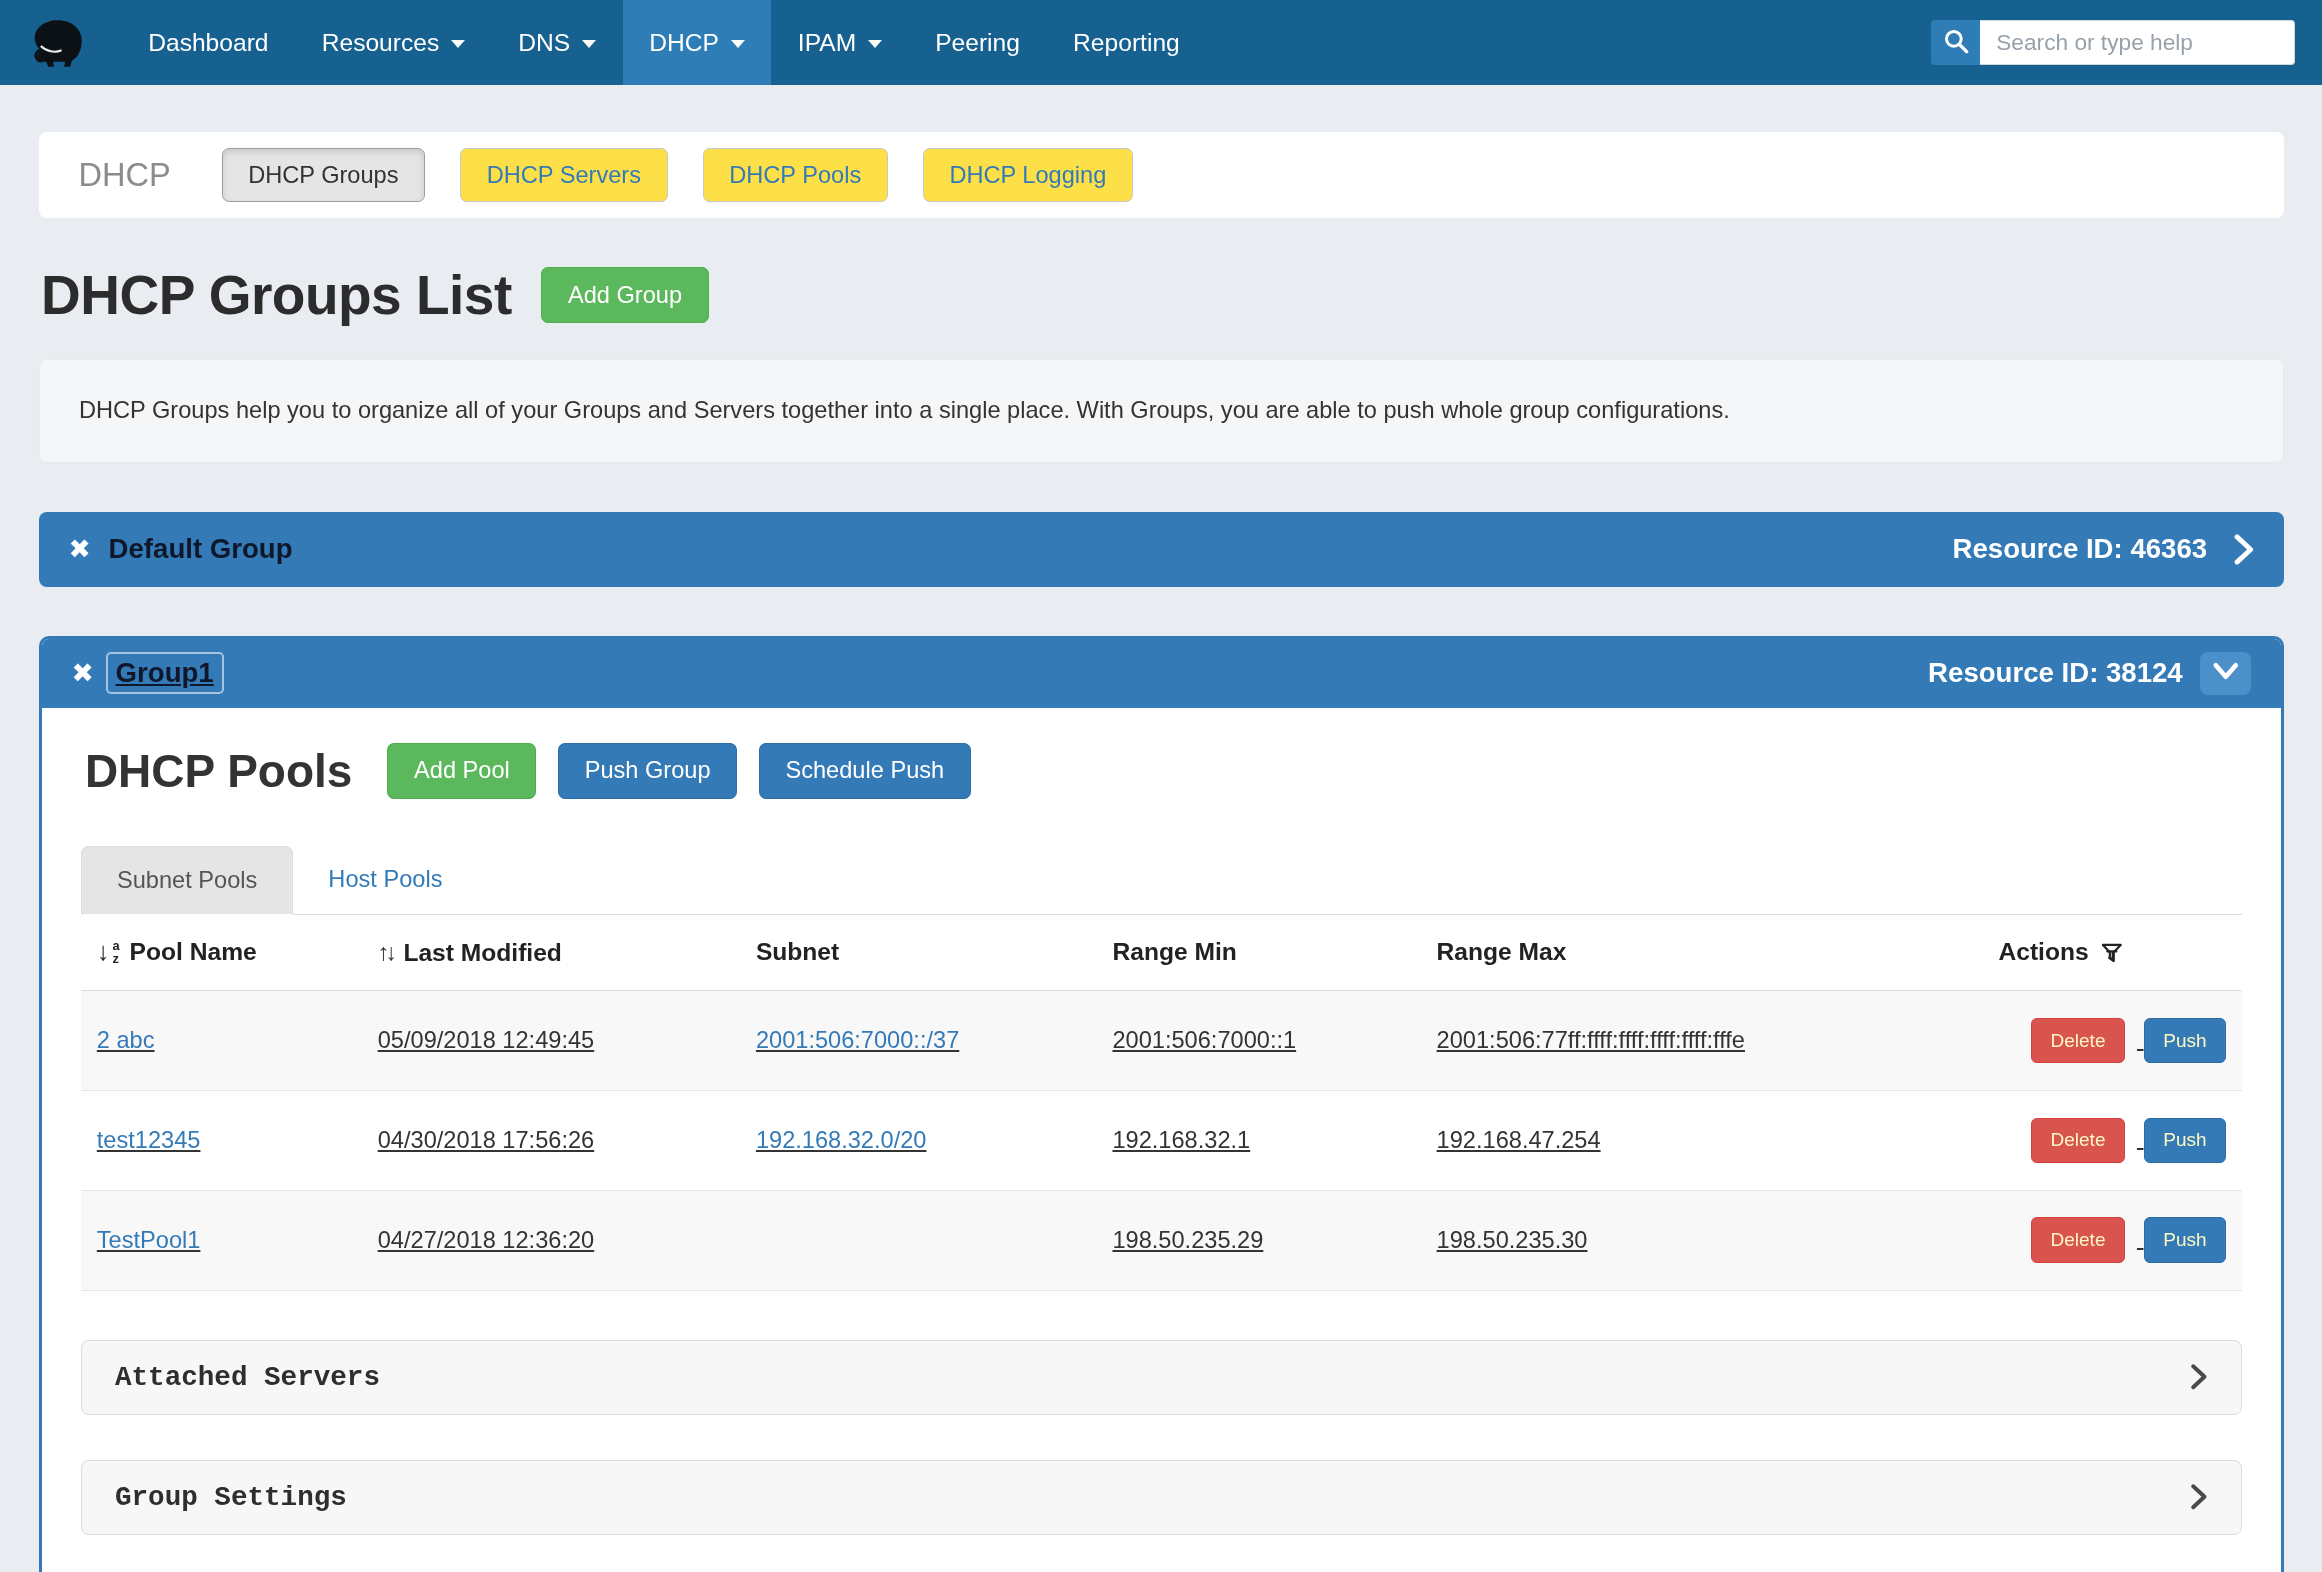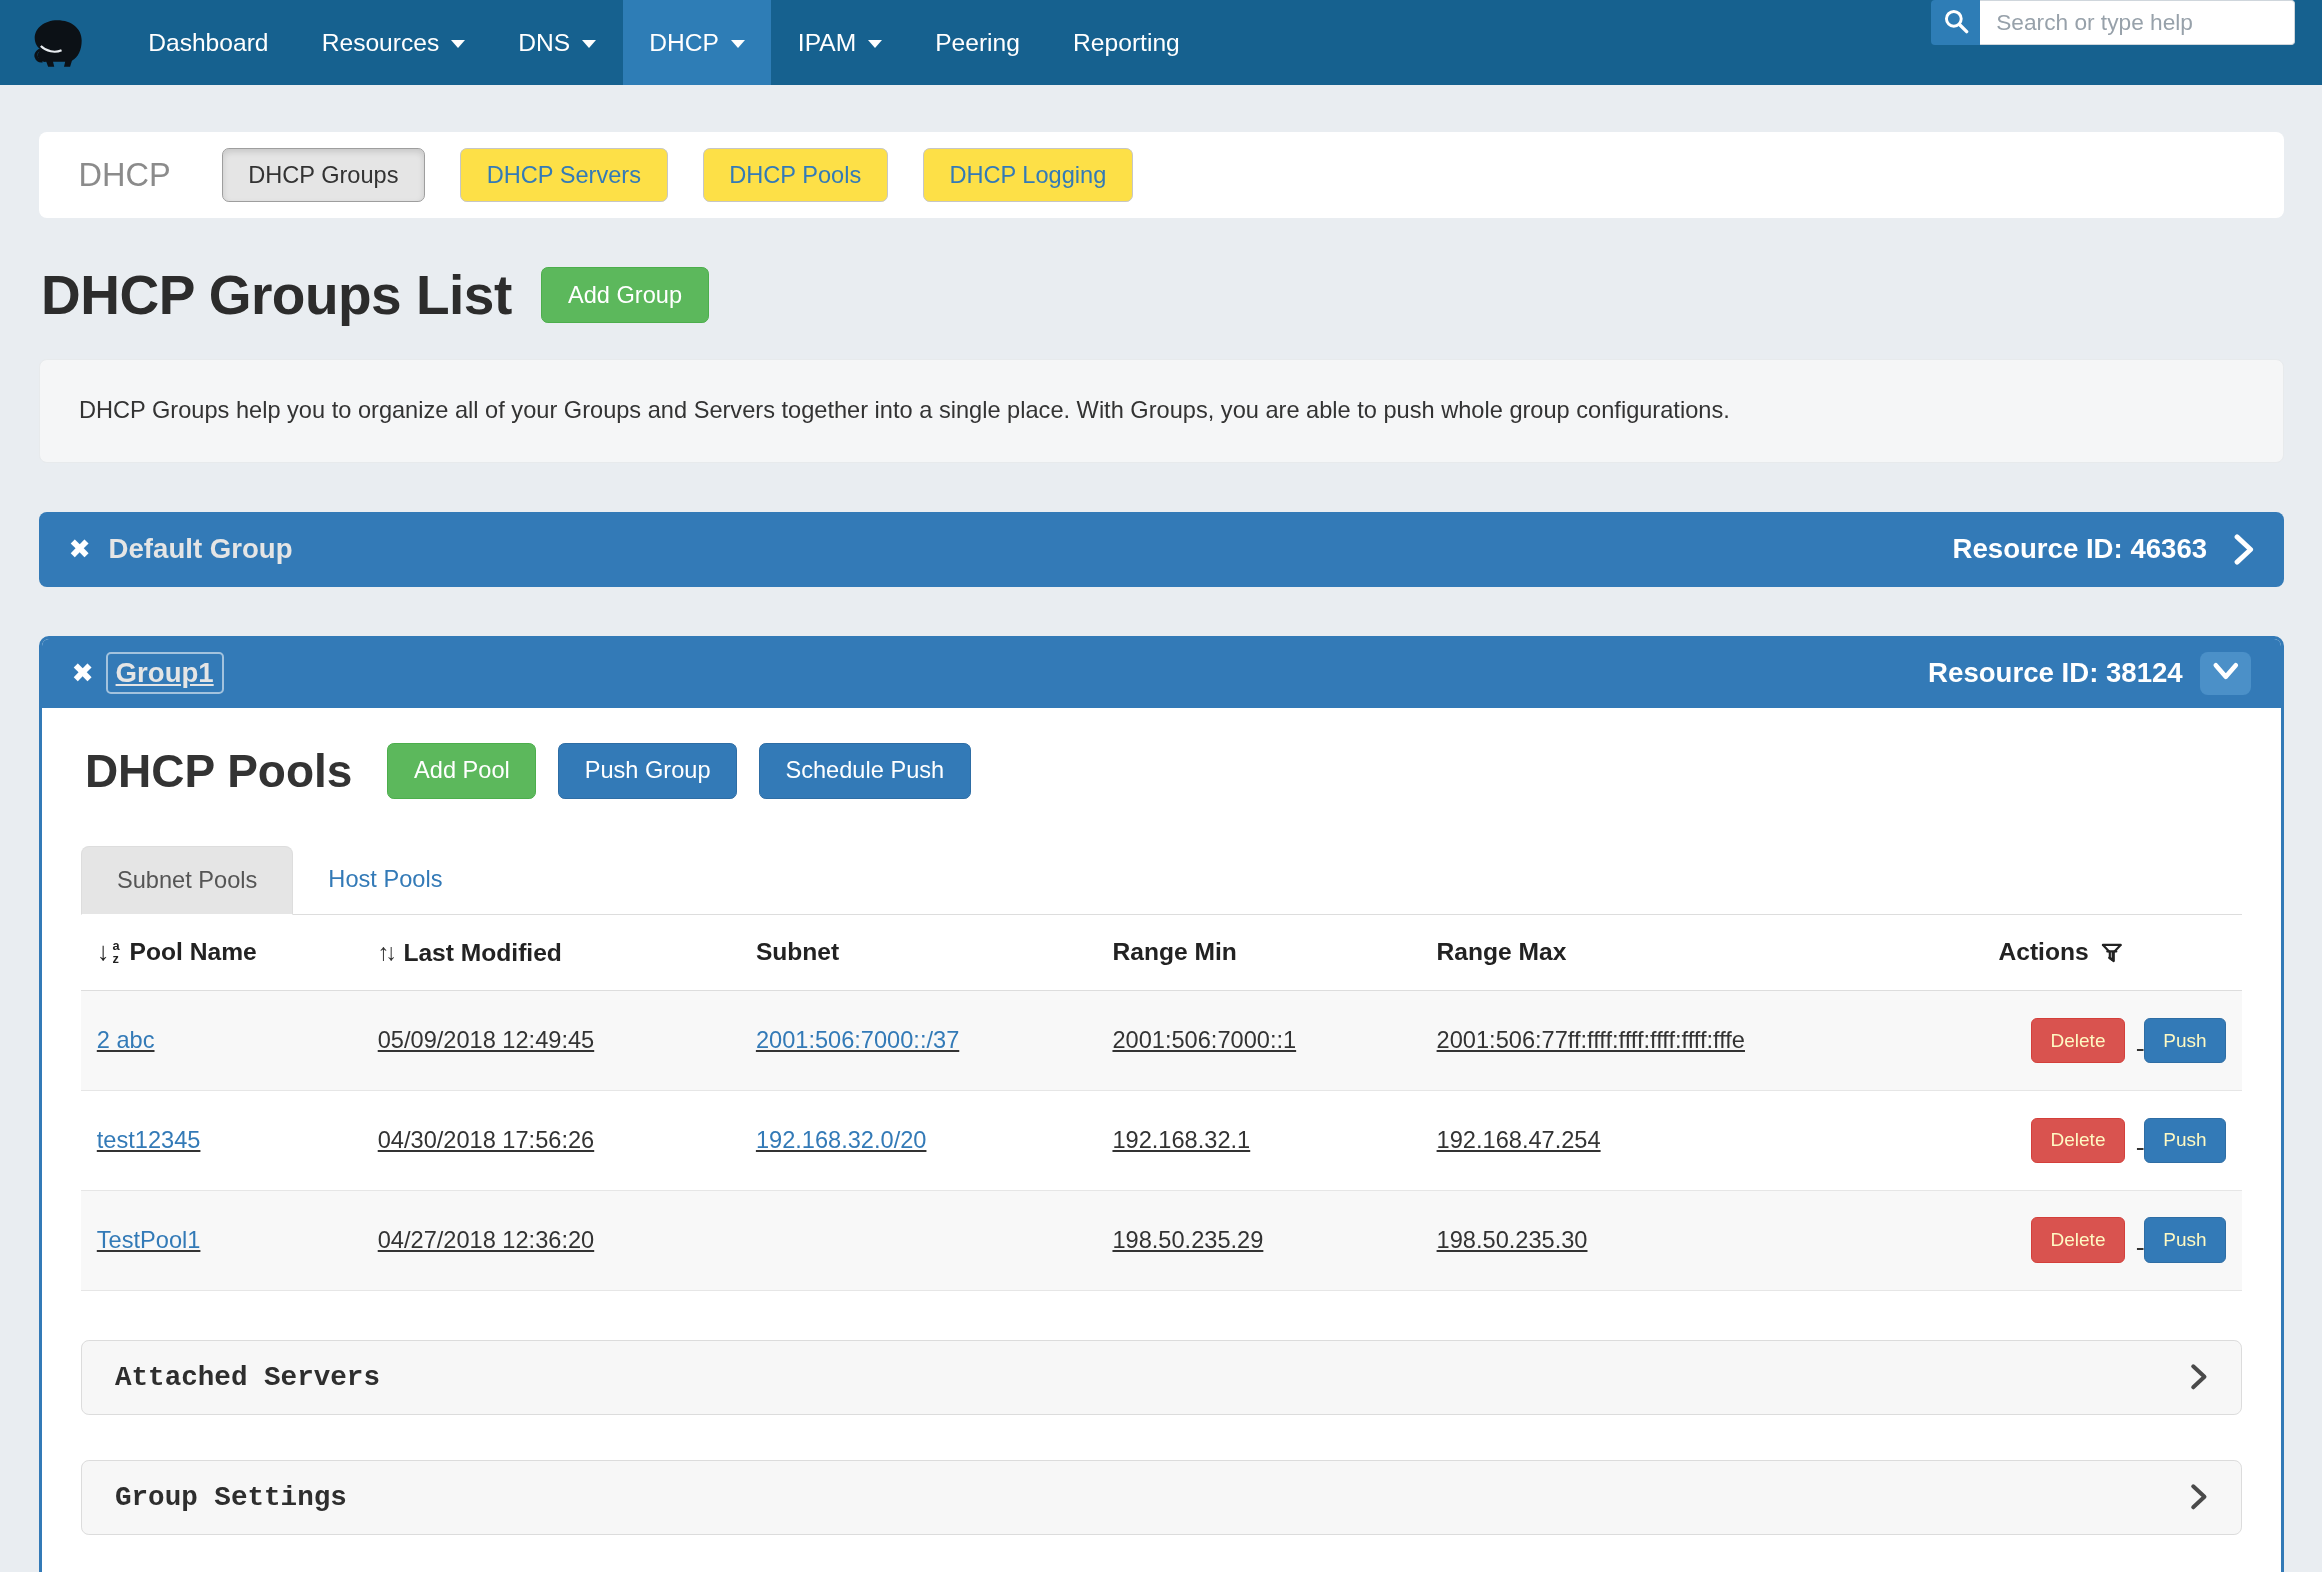"Search or type help" .search-wrap { align-items: none -> center }
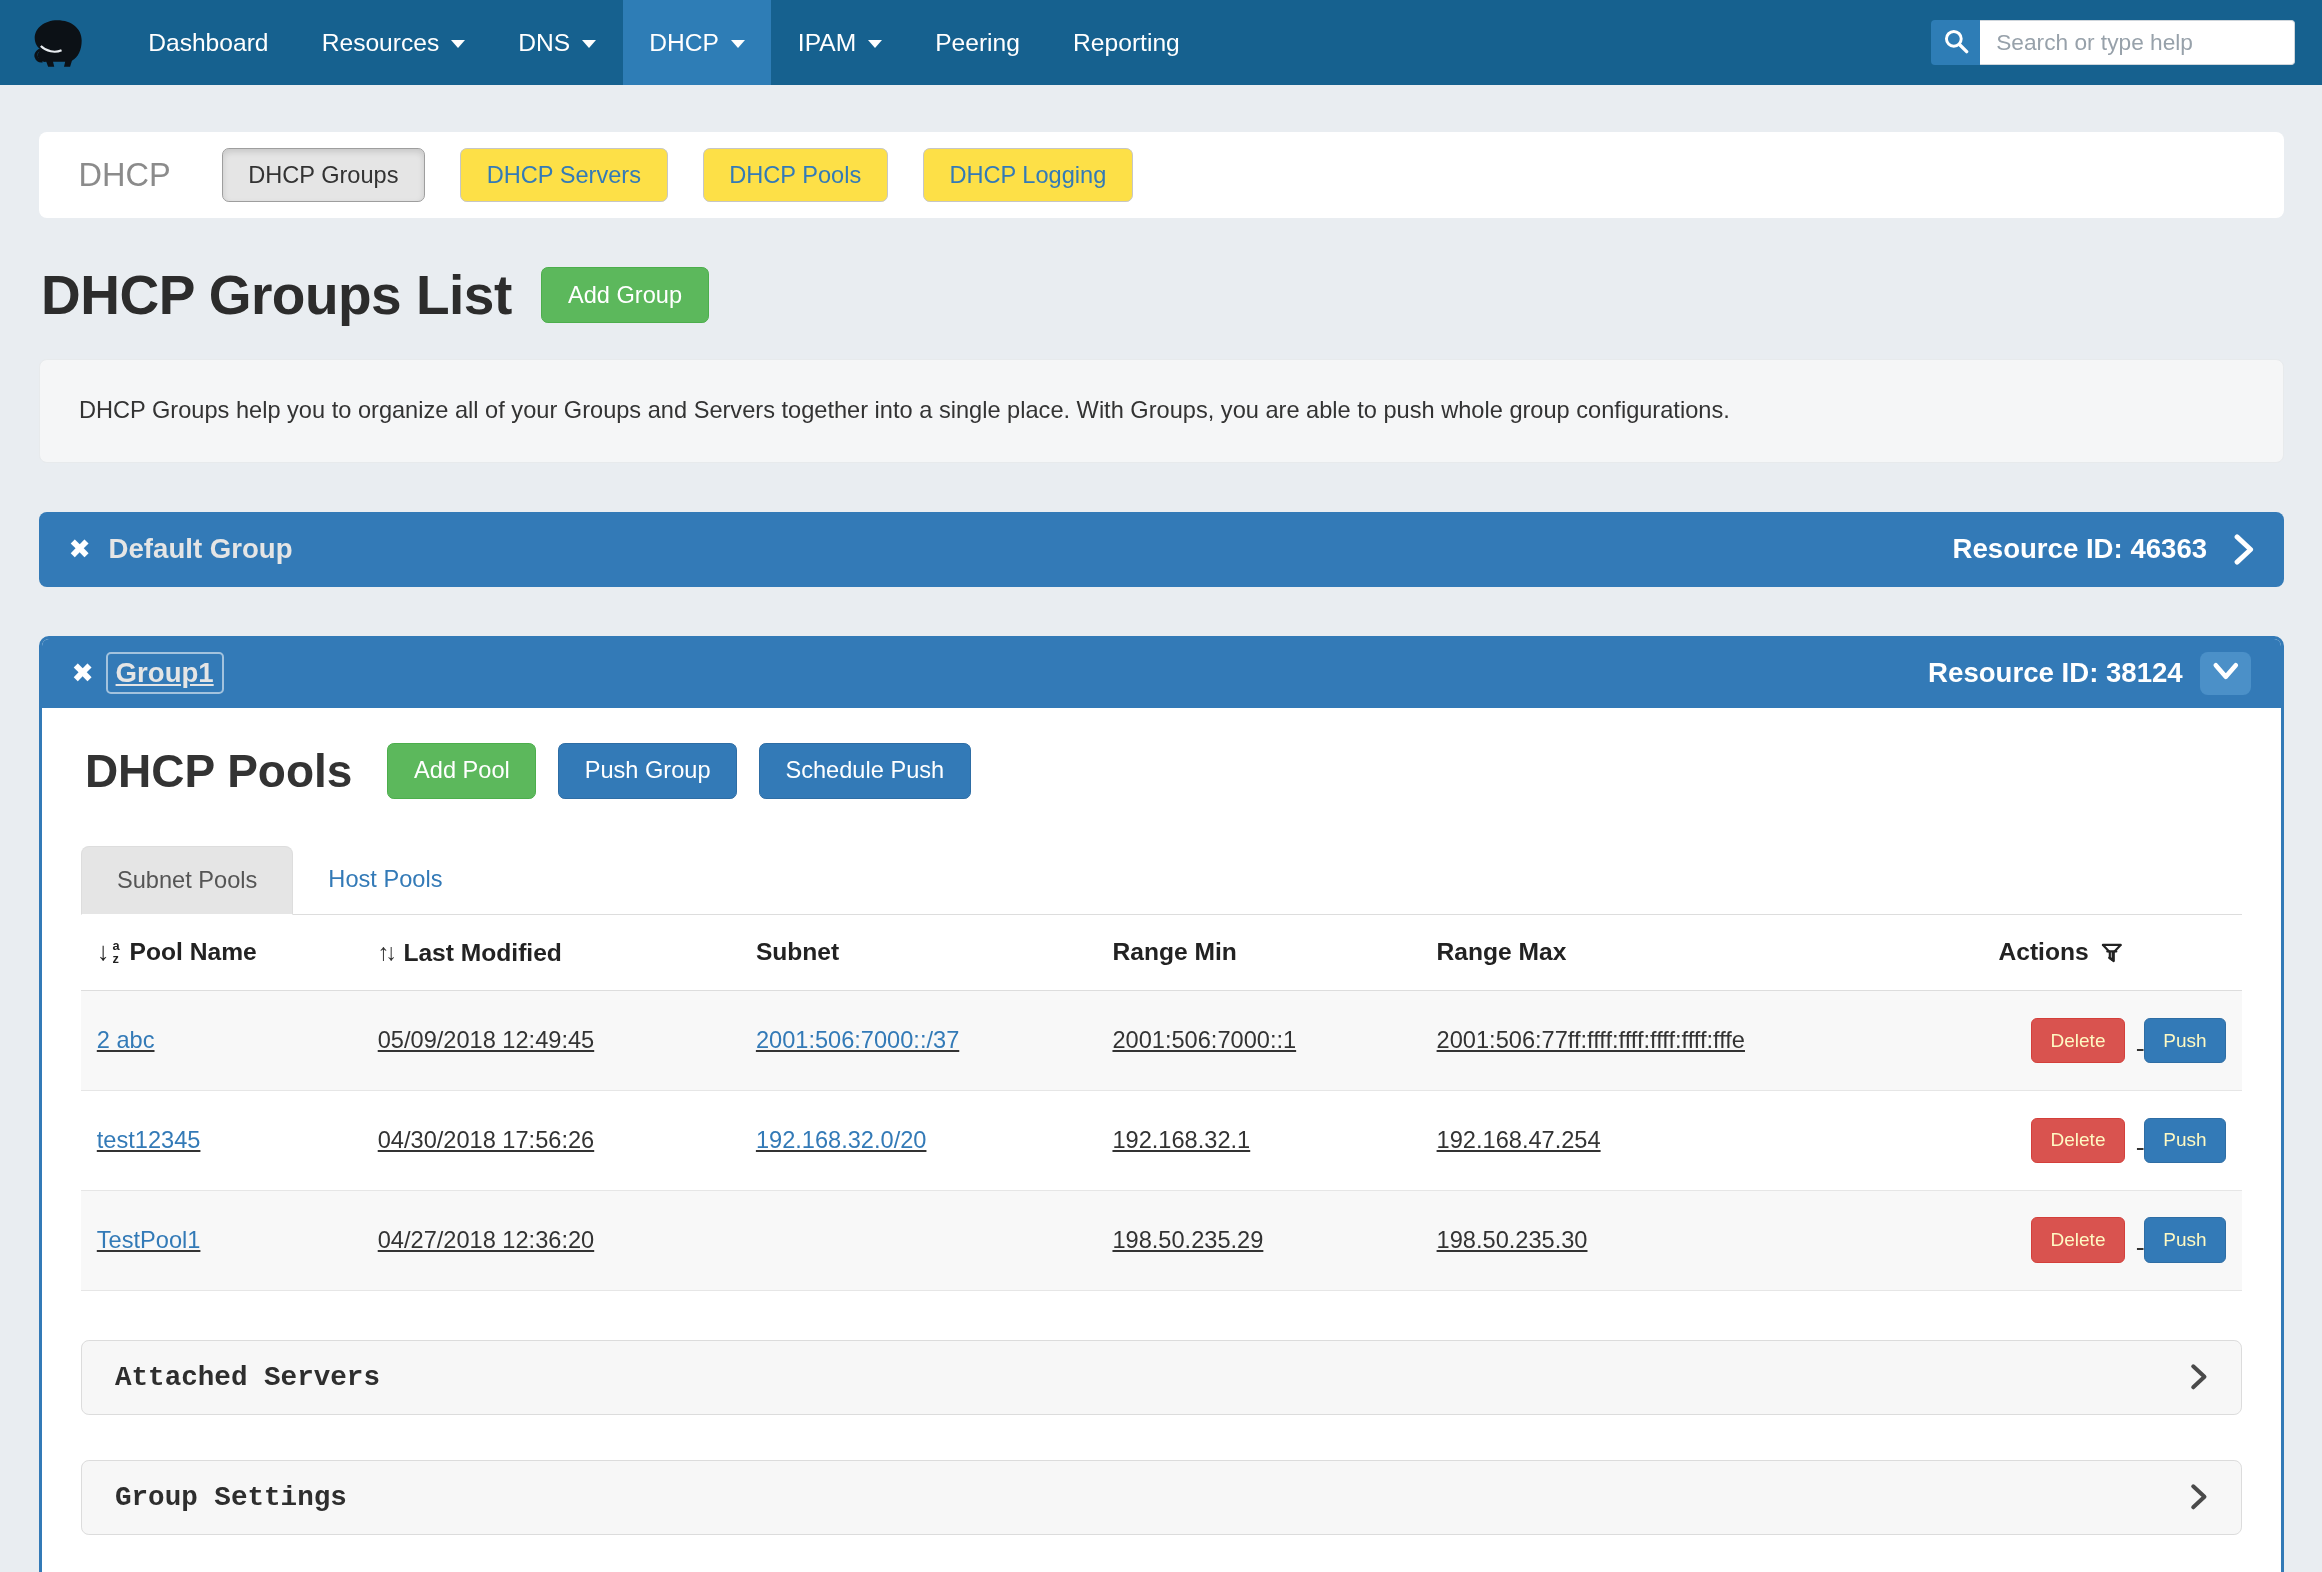"Default Group" .group-name { color: #e5e5e5 -> #0f172a }
